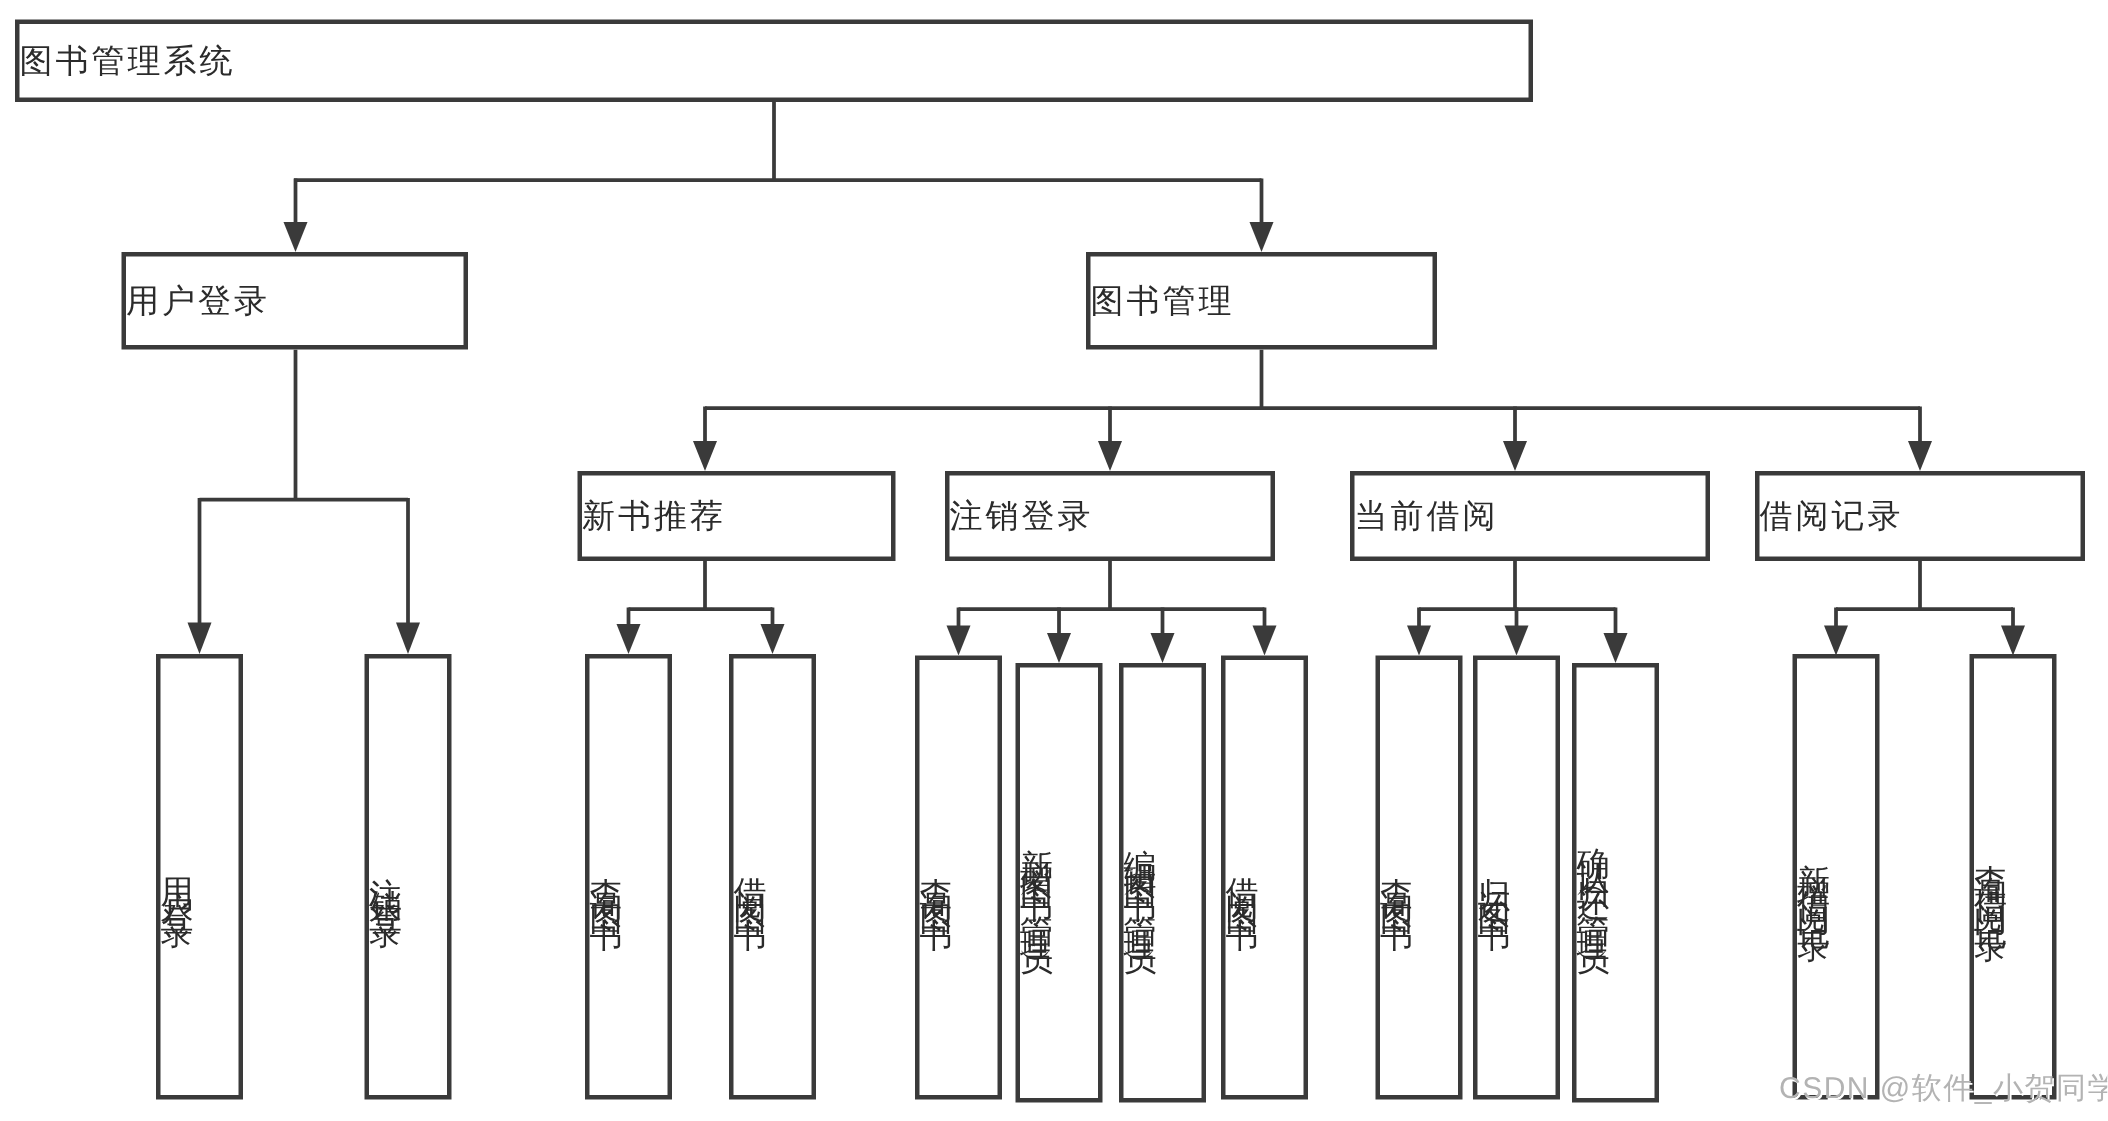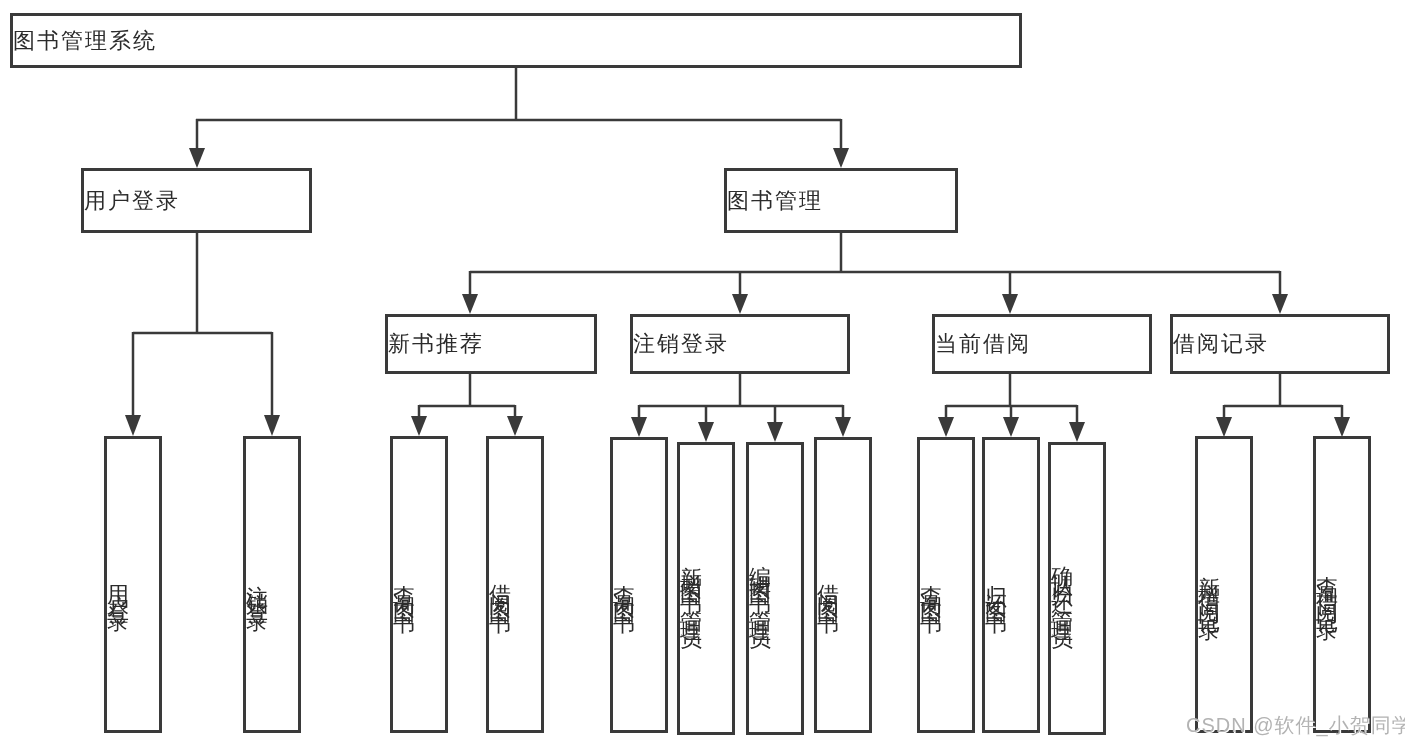"当前借阅" div.node { left: 932px -> 900px; width: 220px -> 240px }
